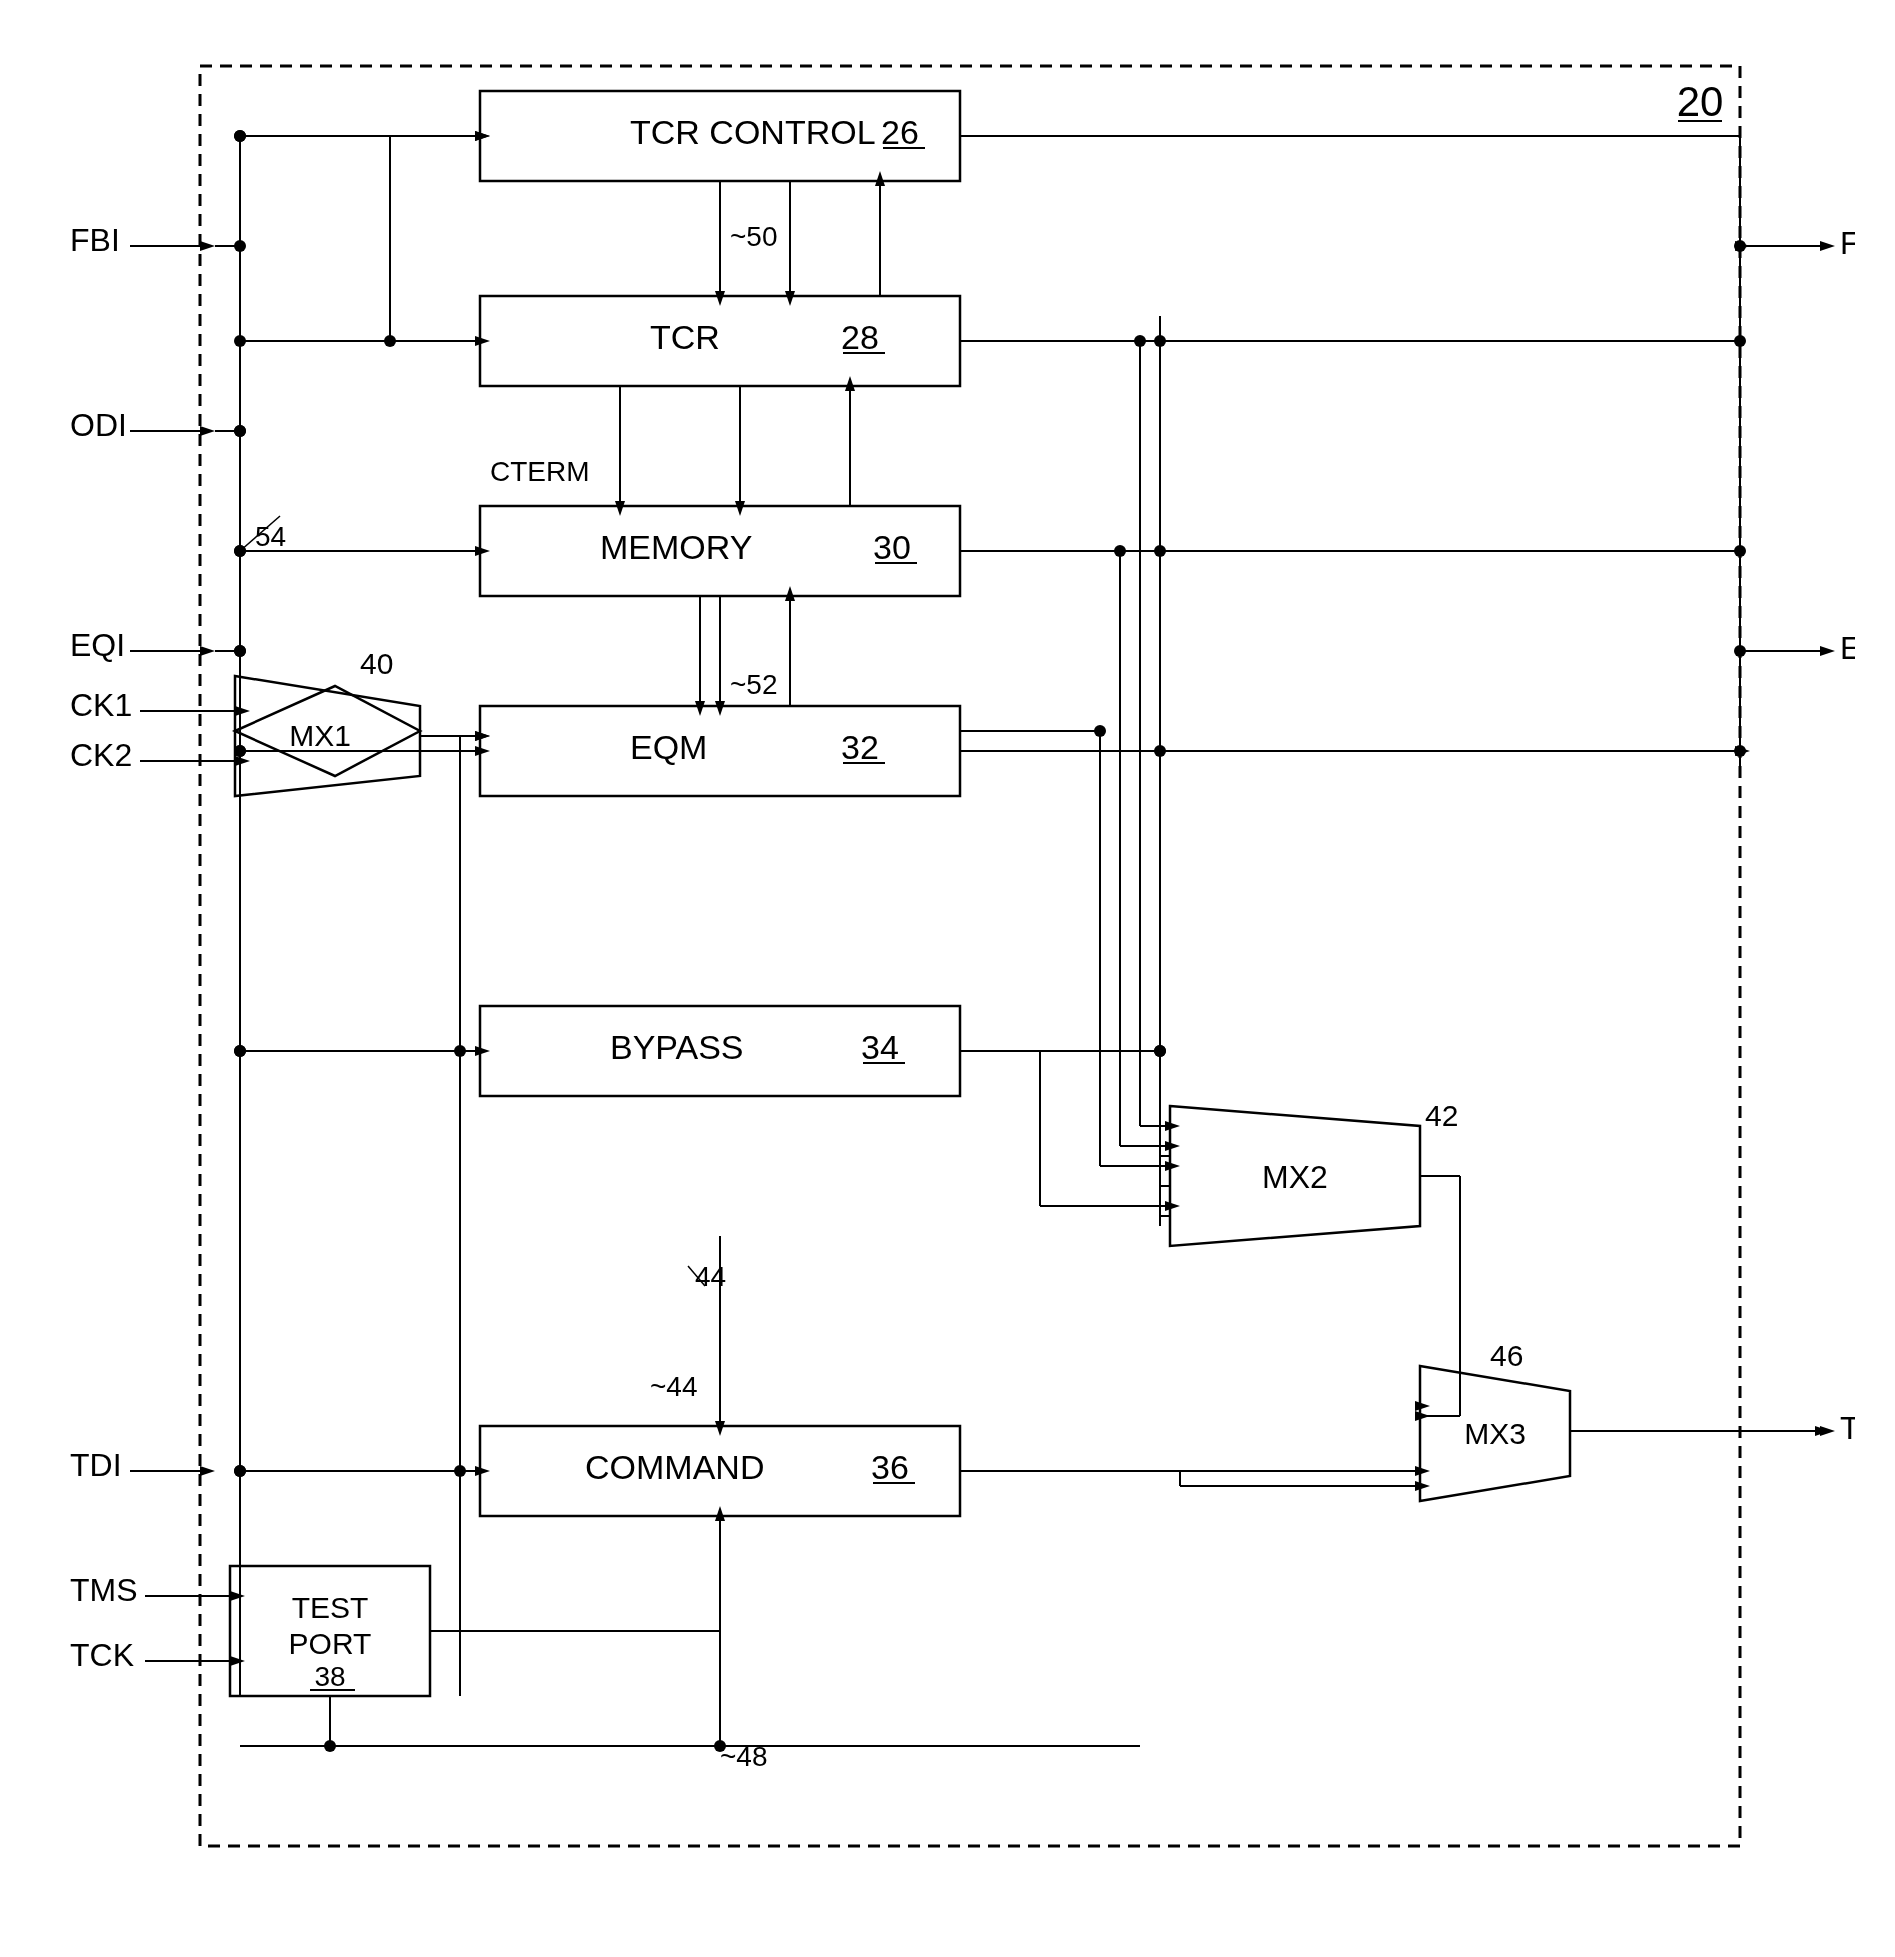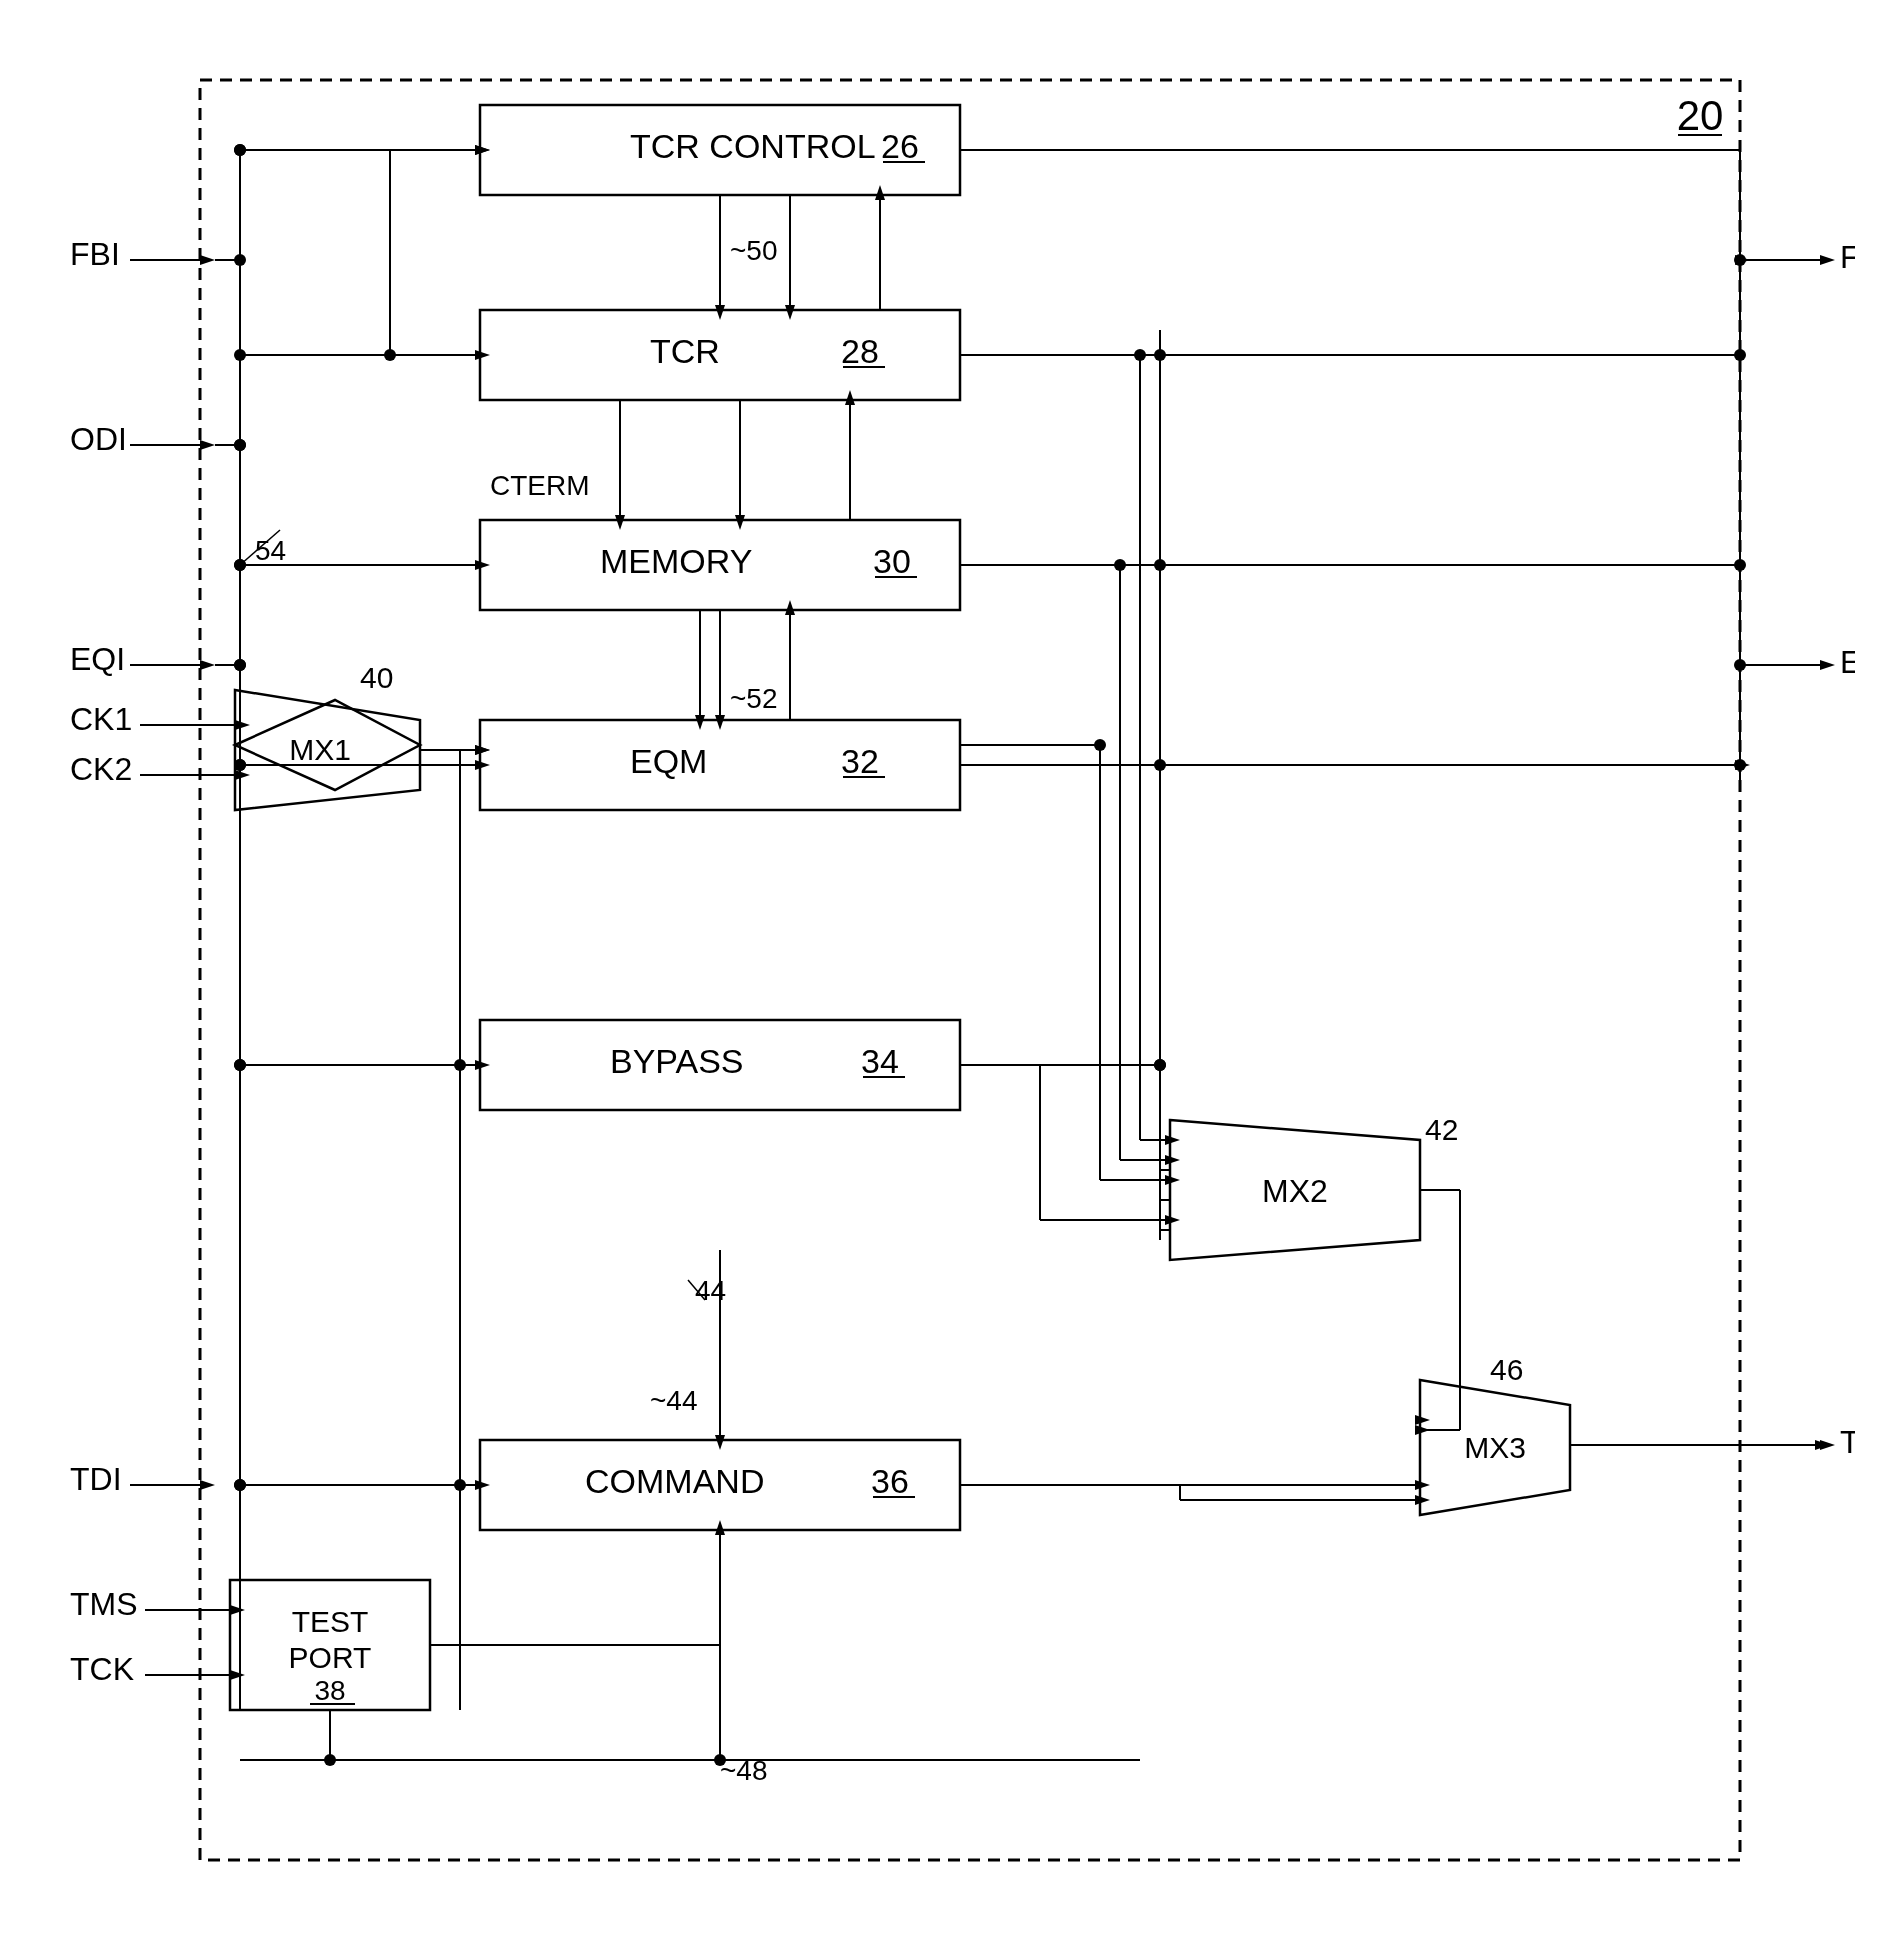"20" .diagram-container { top: 50px -> 36px }
